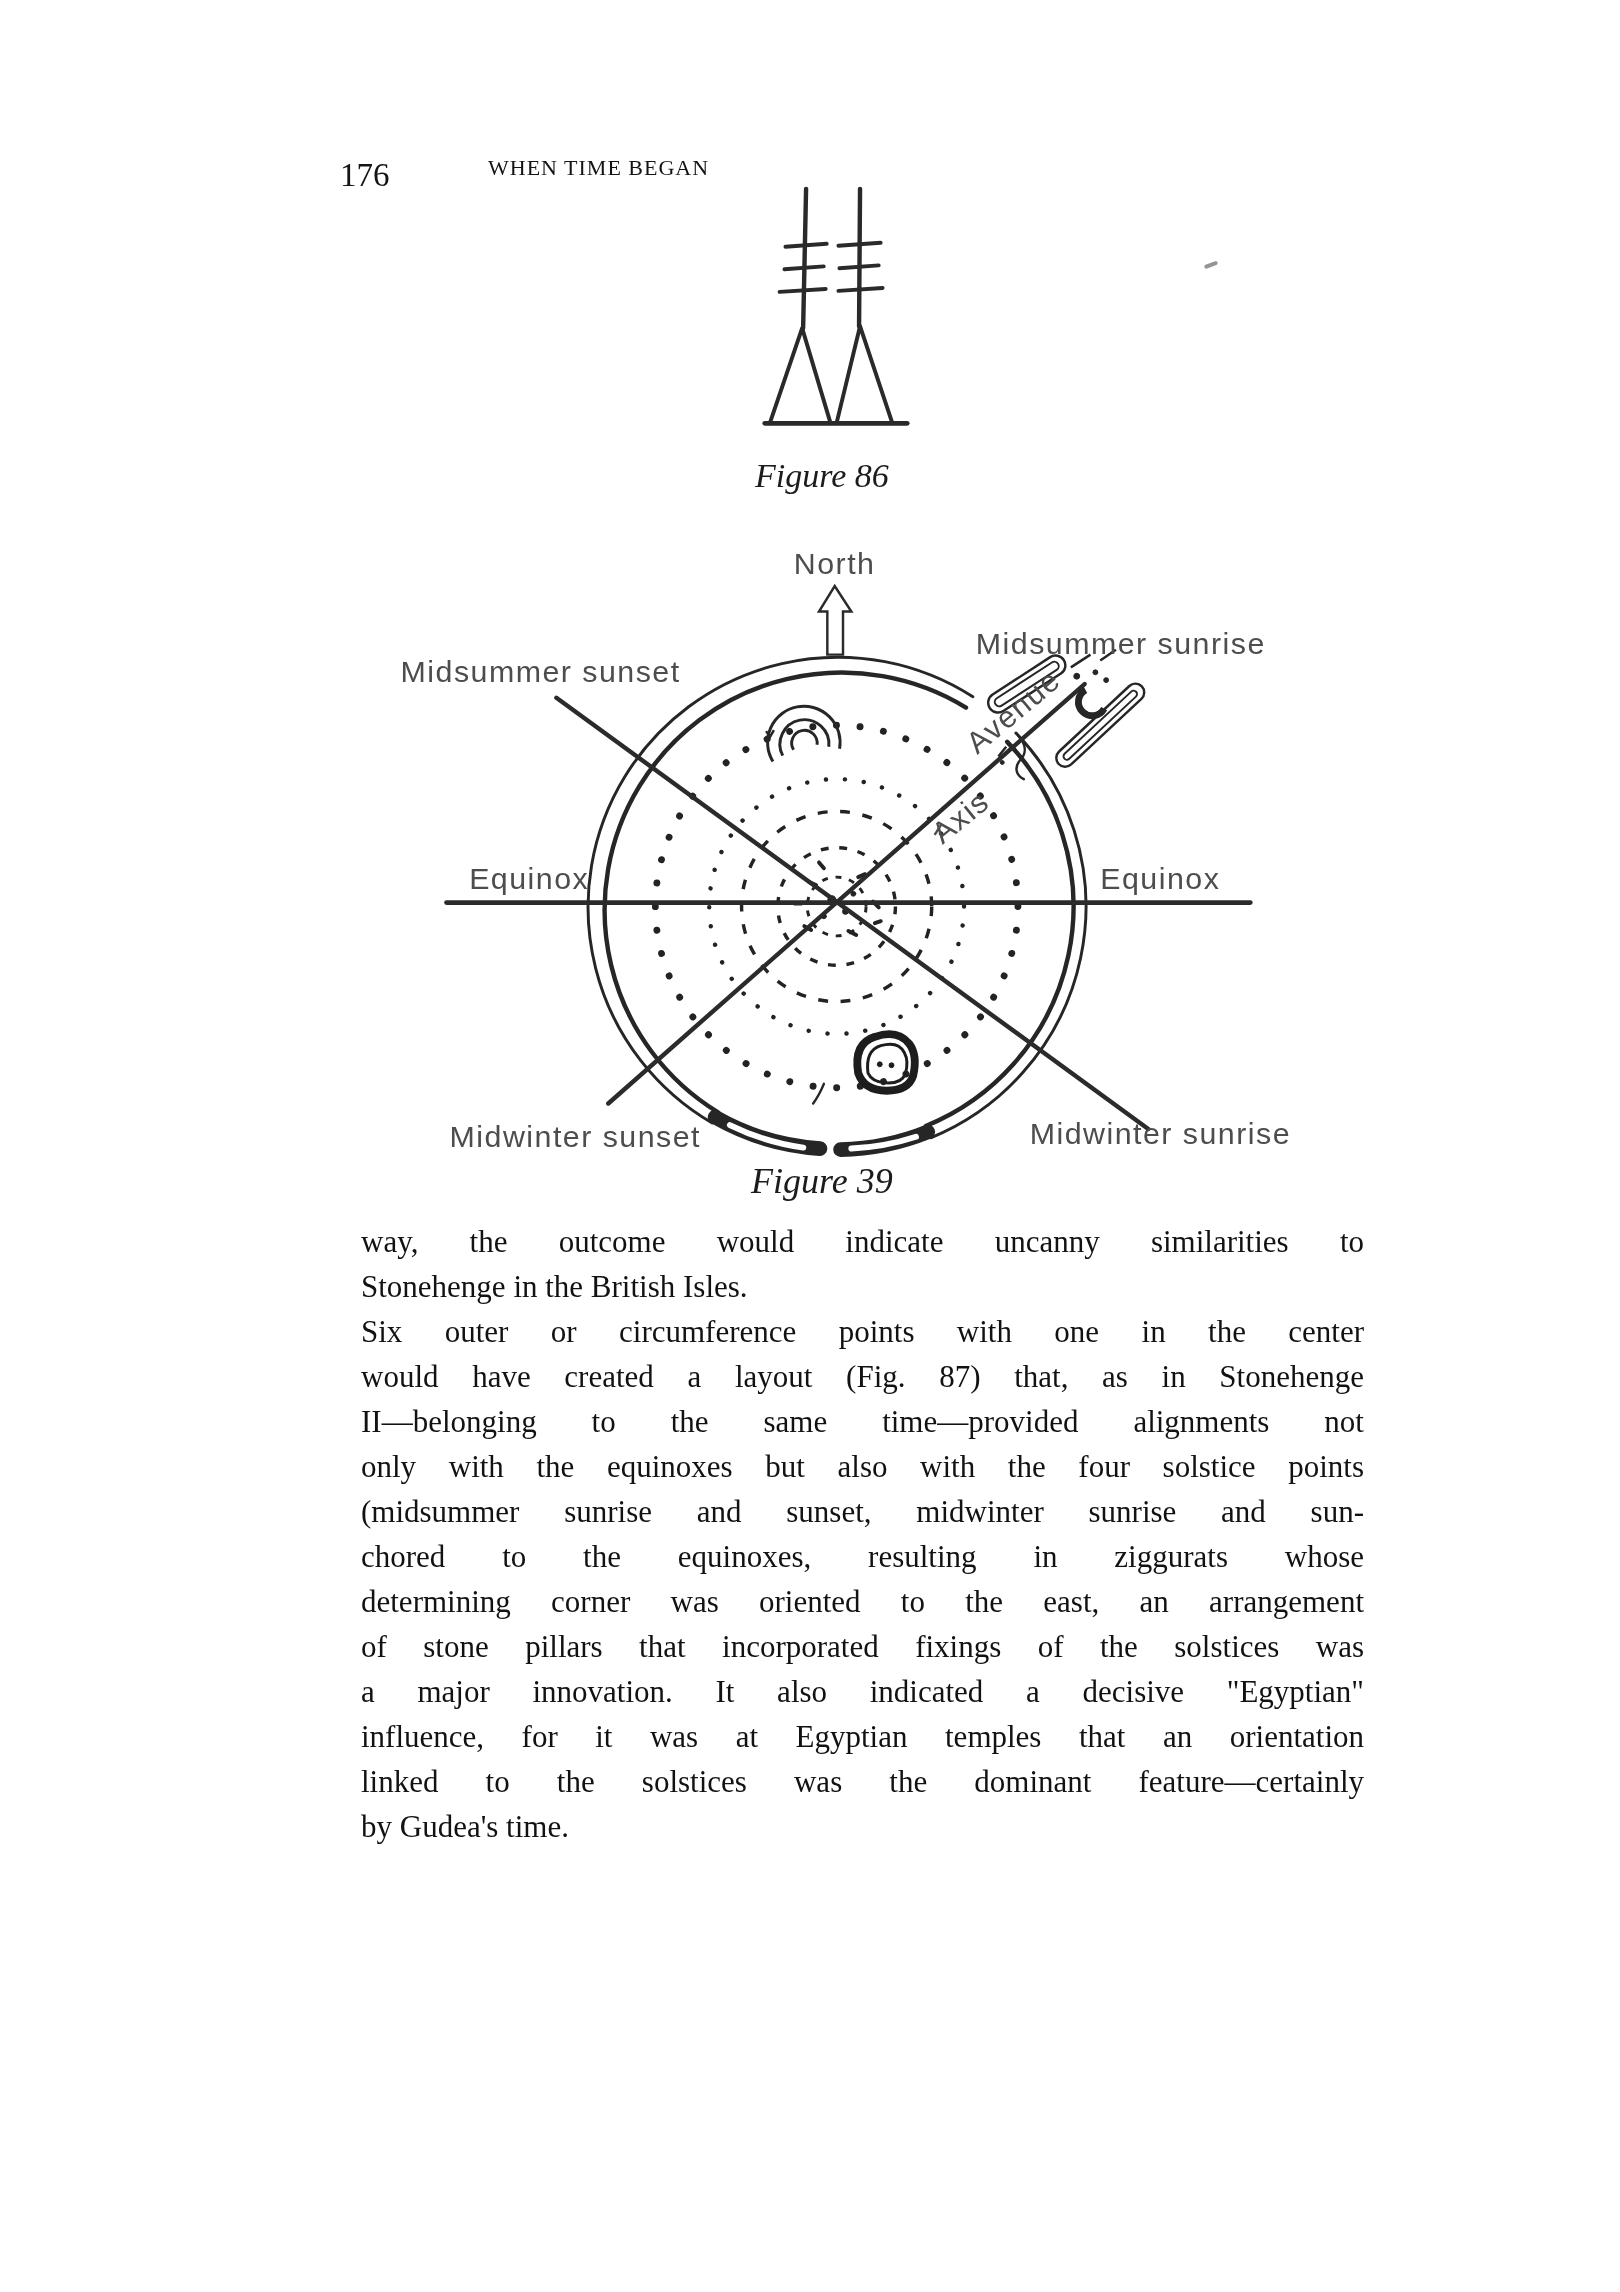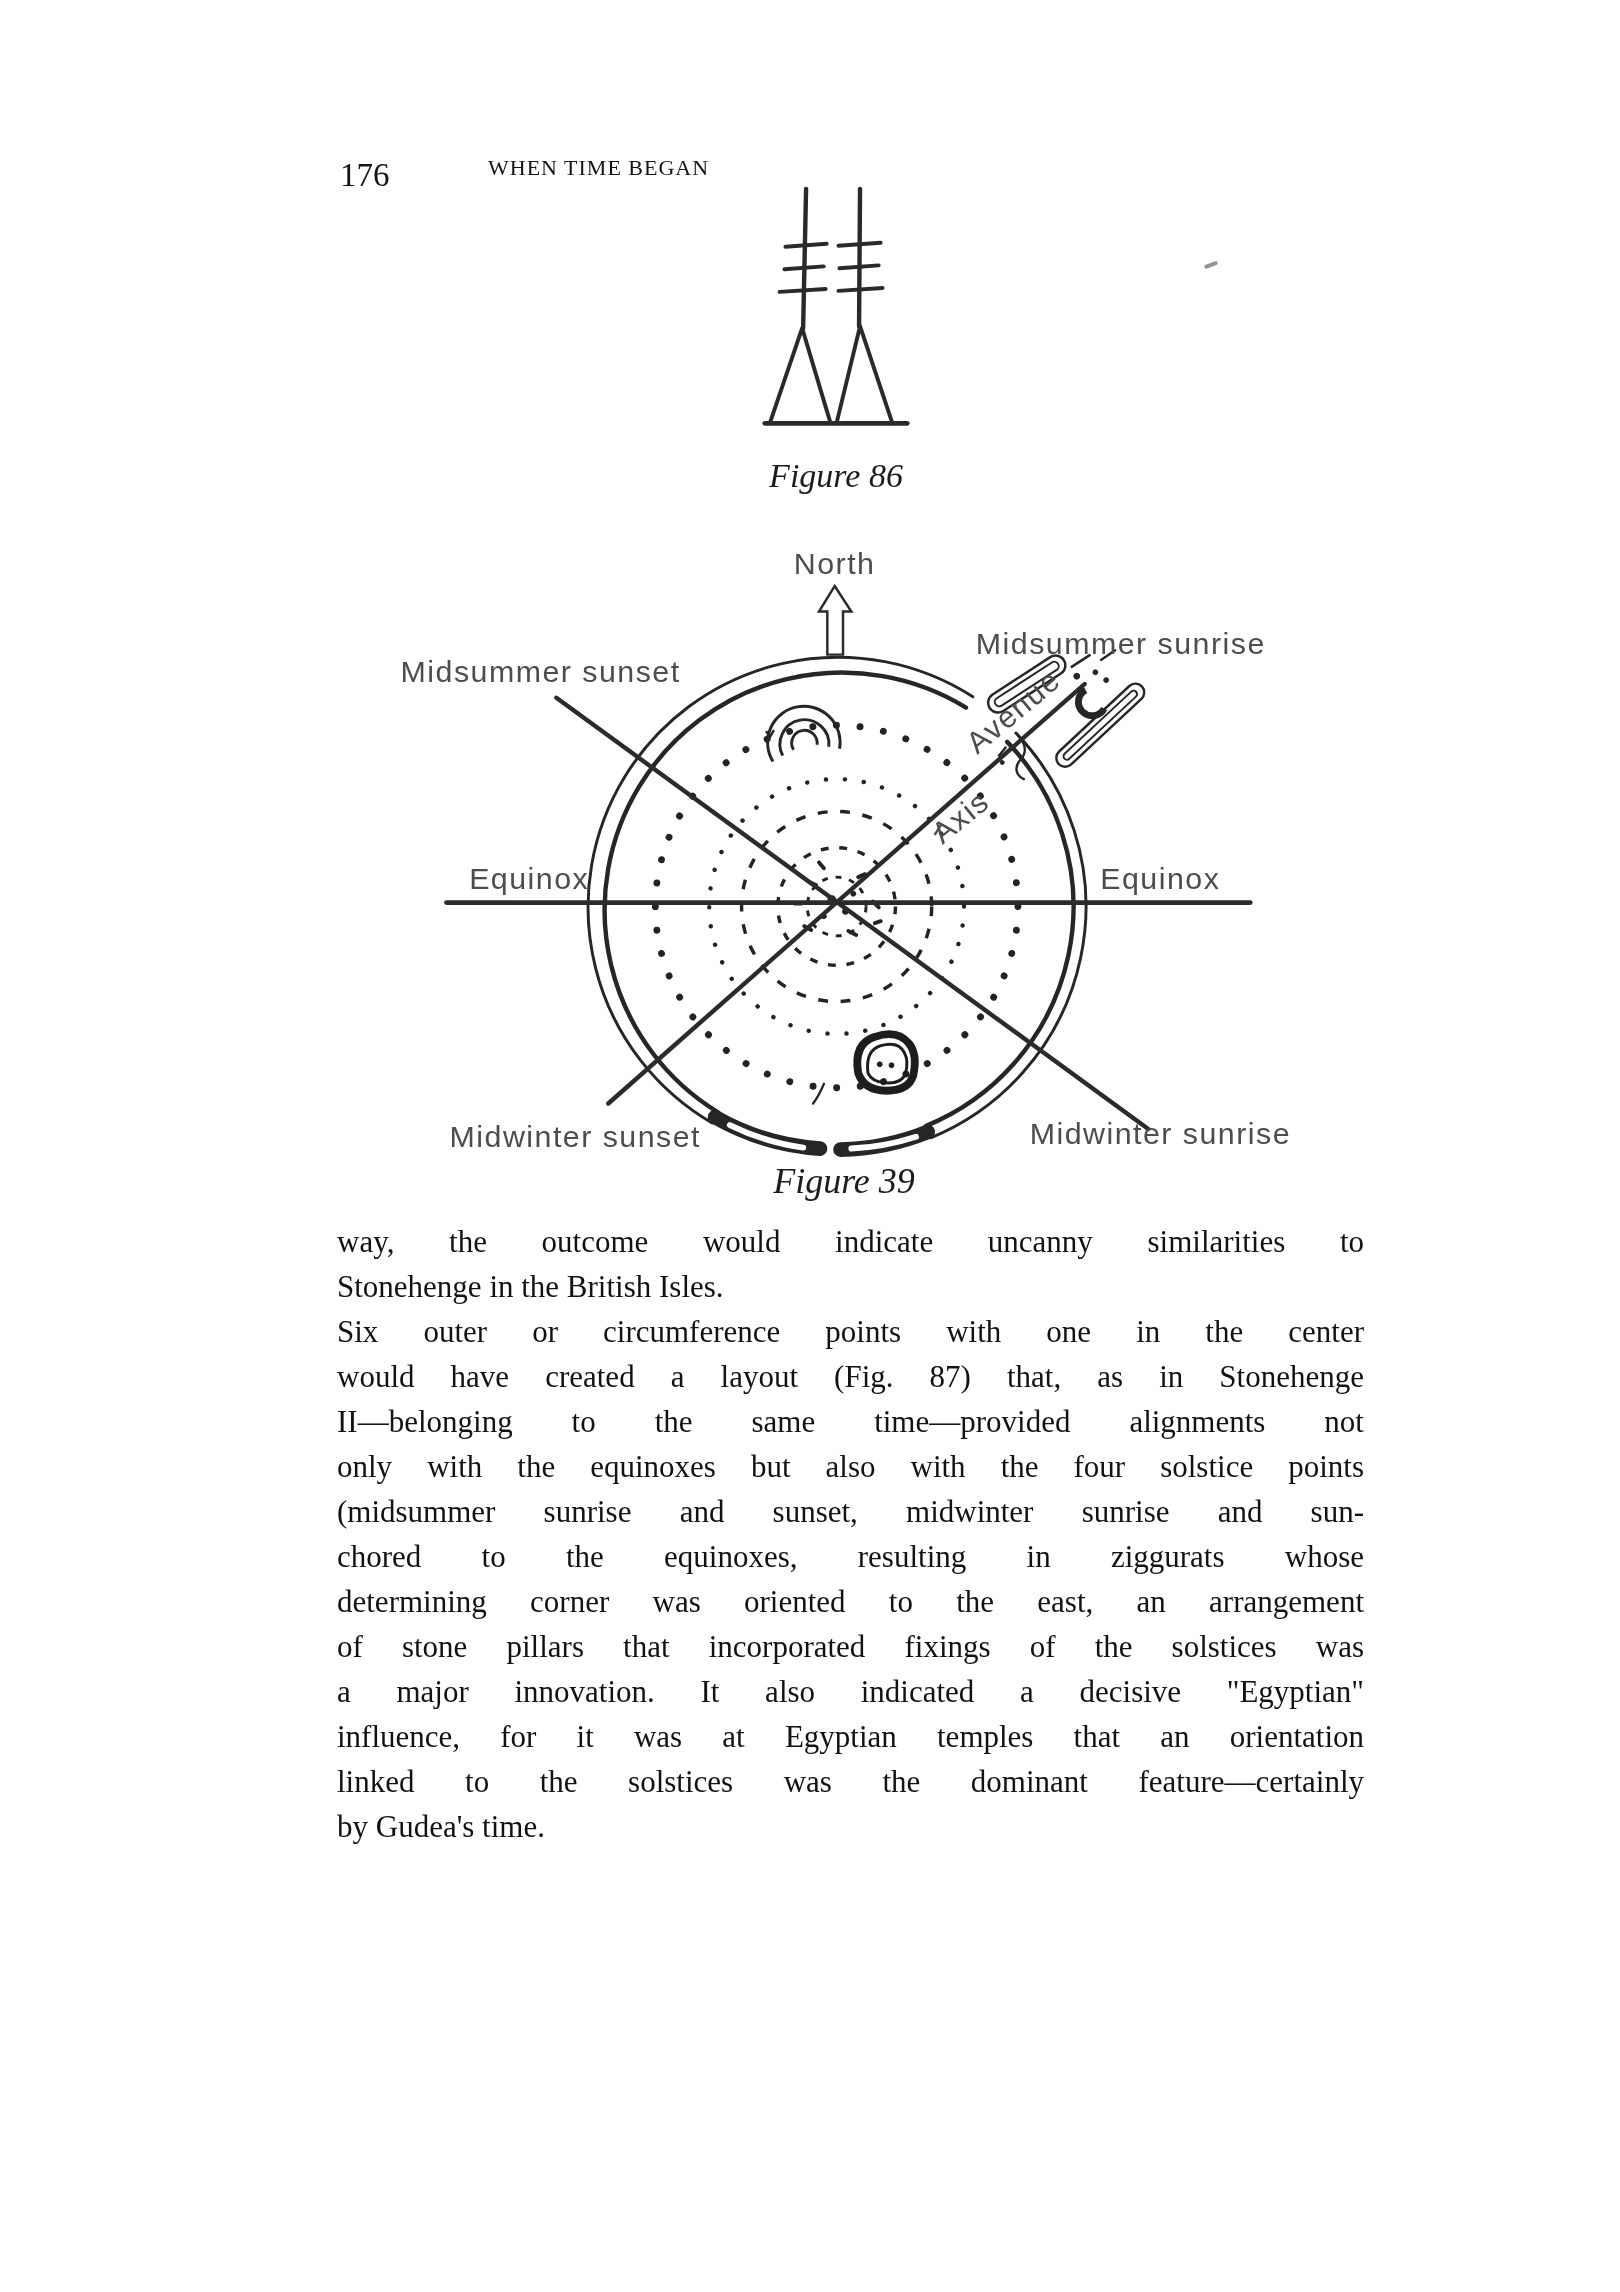"Figure 86" .fig-caption { text-align: center -> none }
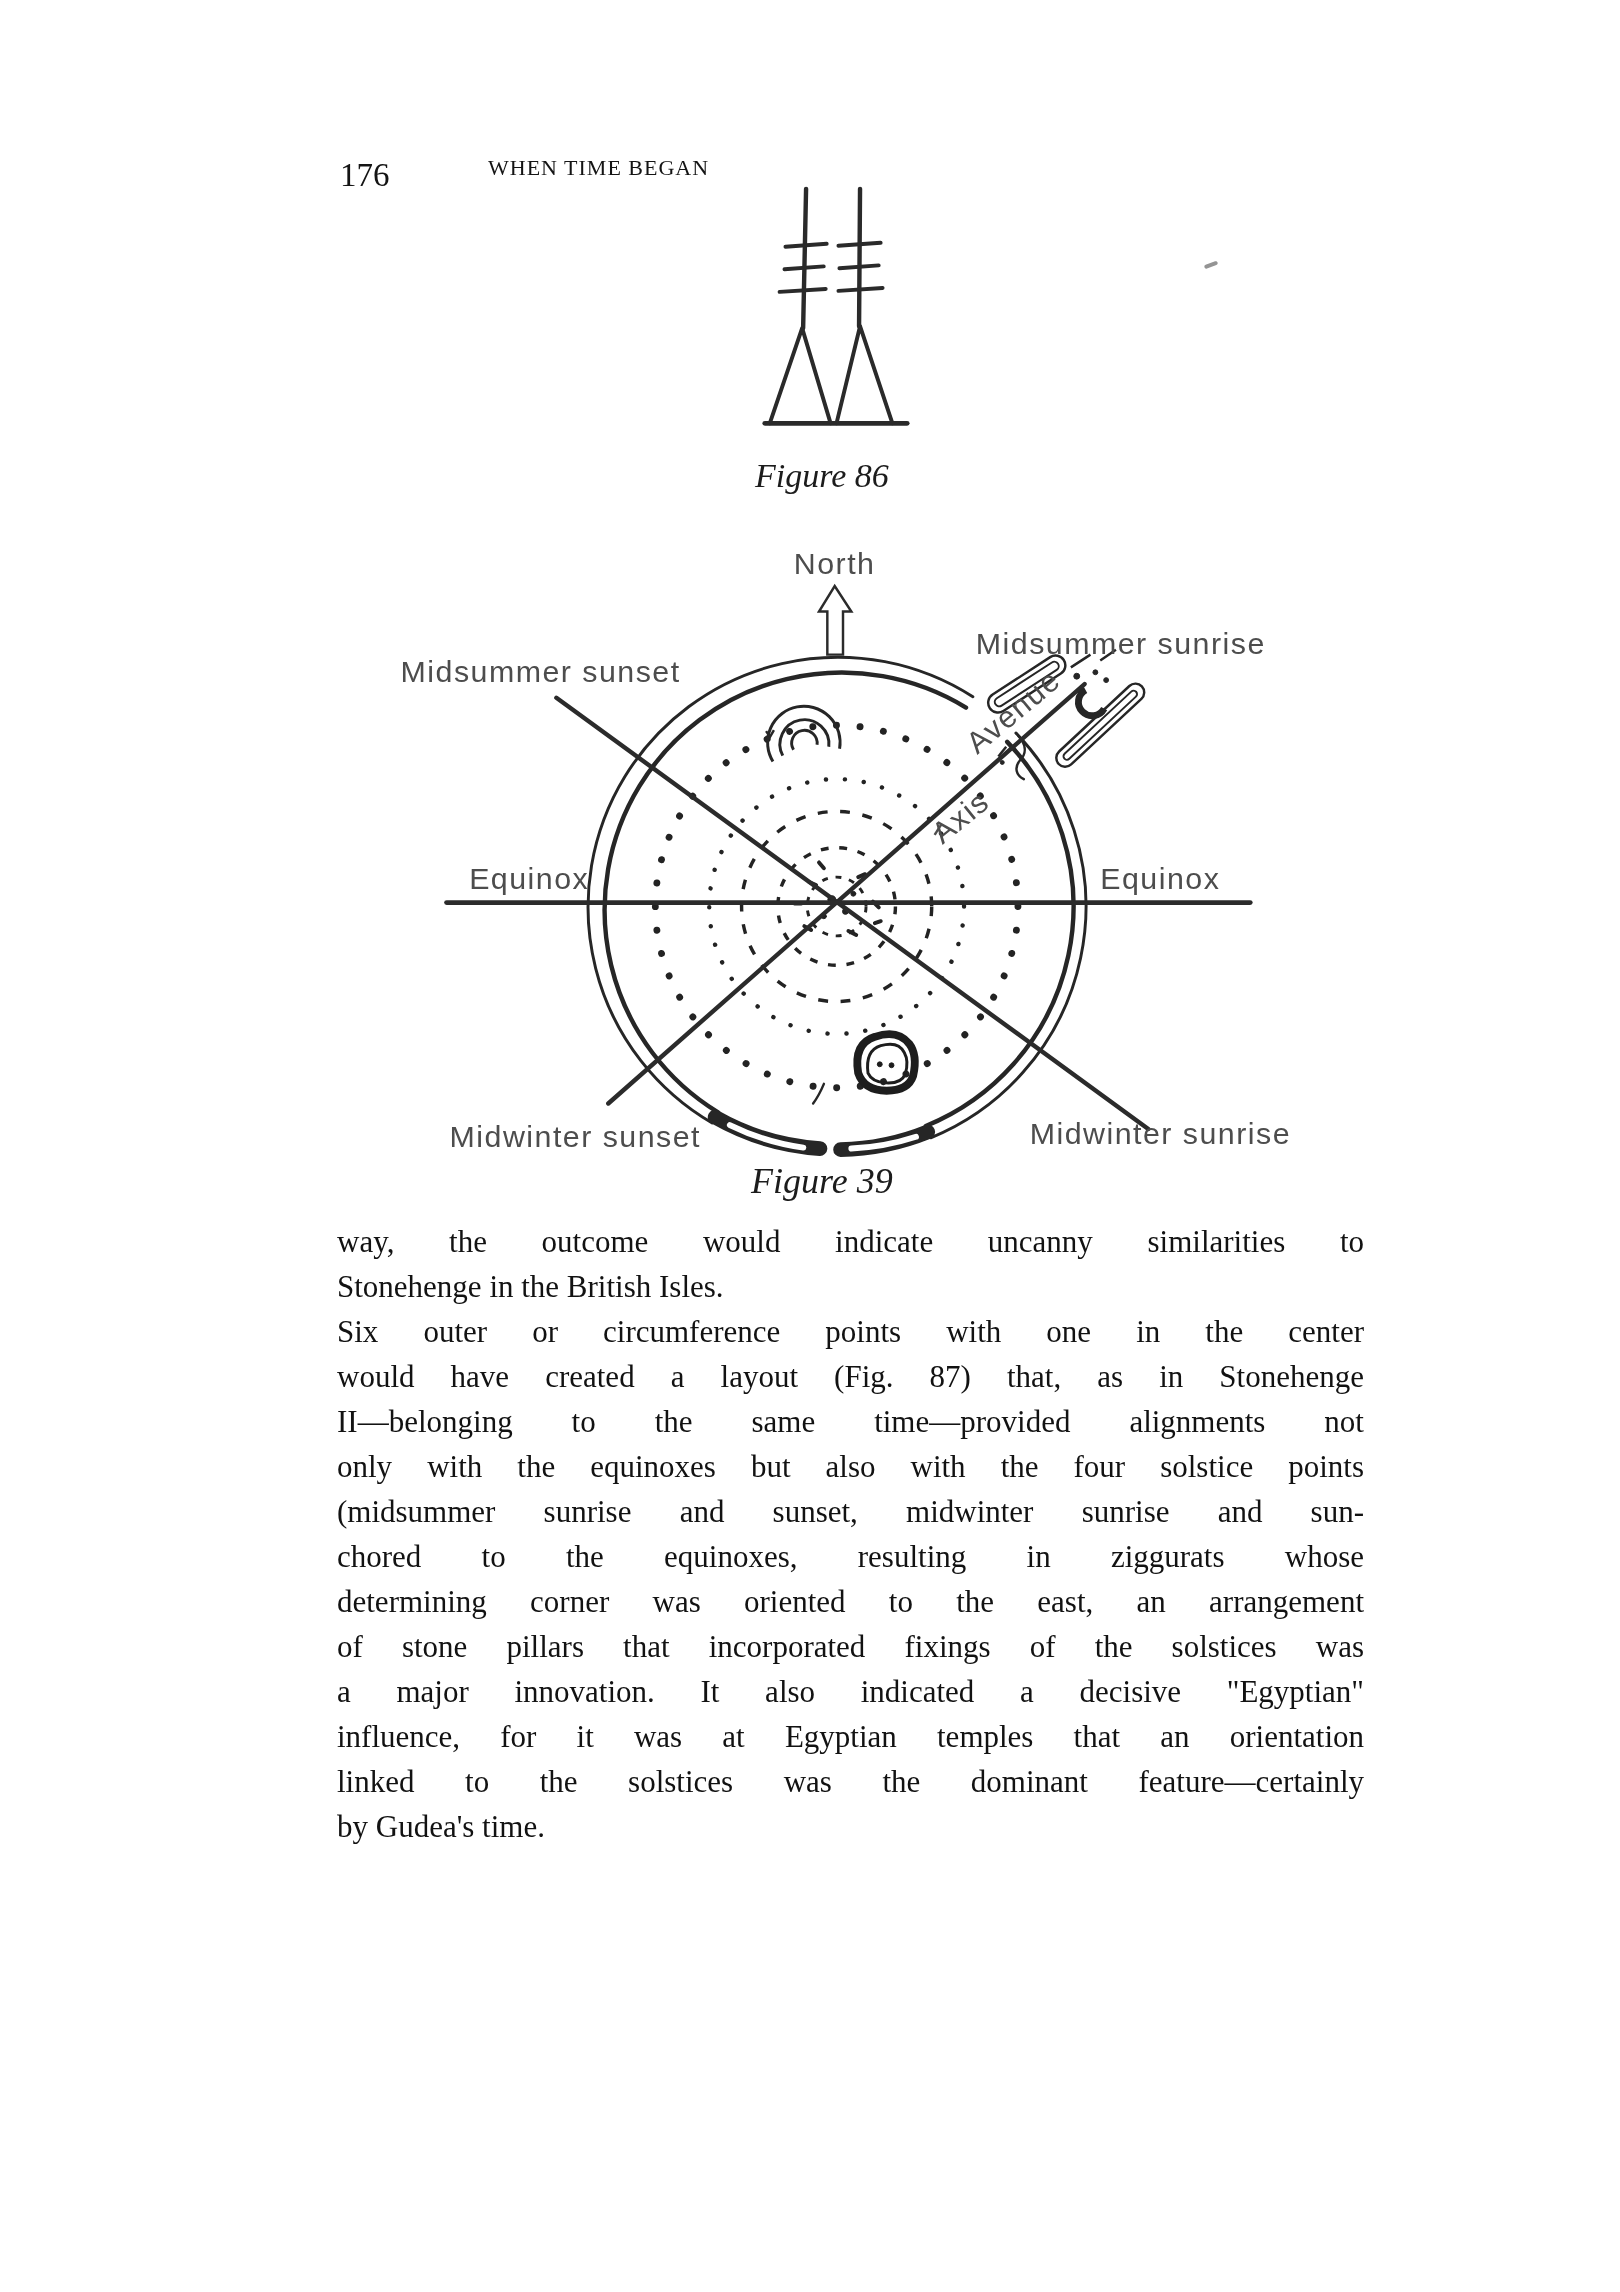"way, the outcome would indicate" .tline { margin-left: none -> 24px }
